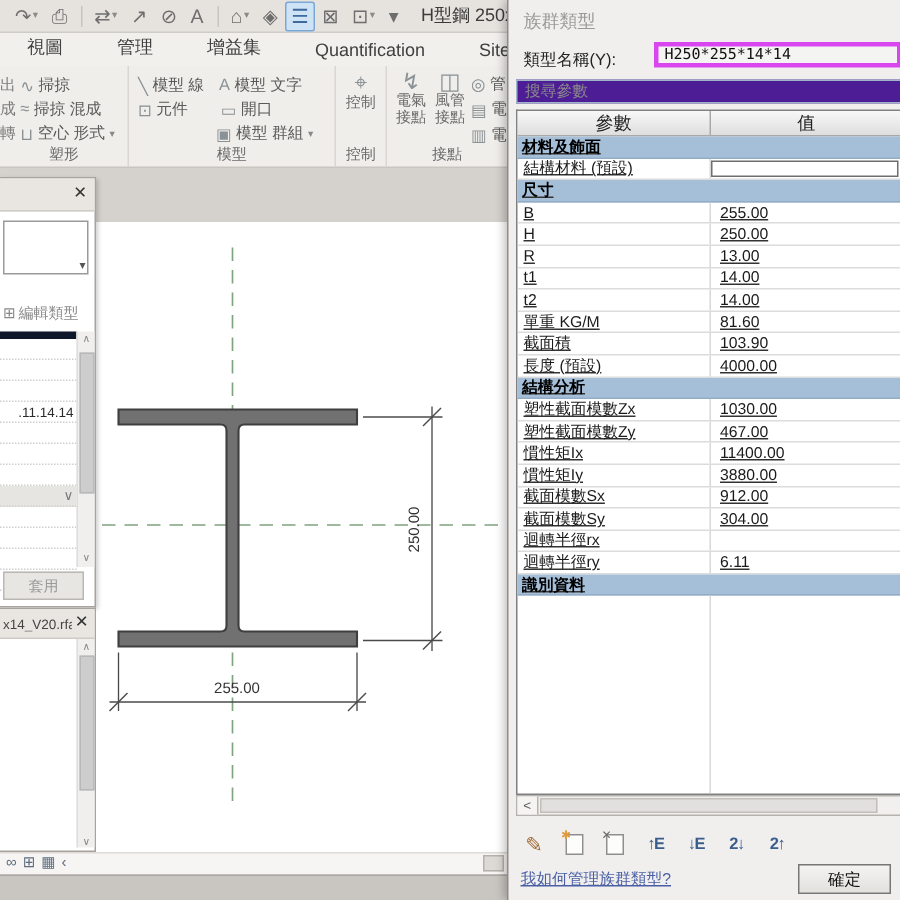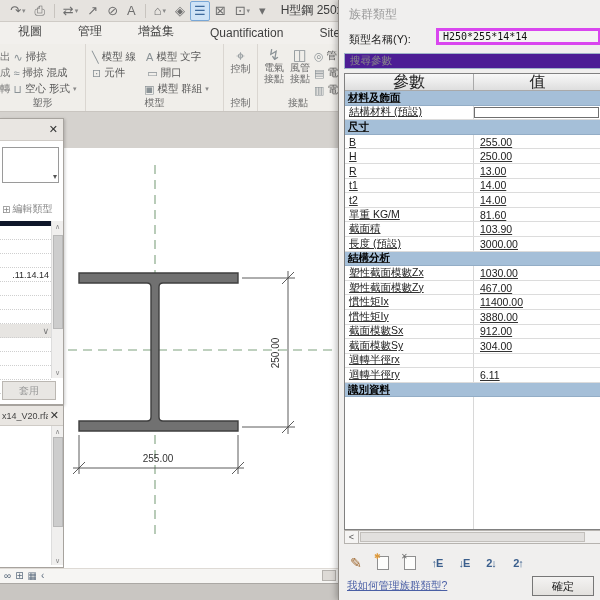"參數" .thead { font-size: 16px -> 12px }
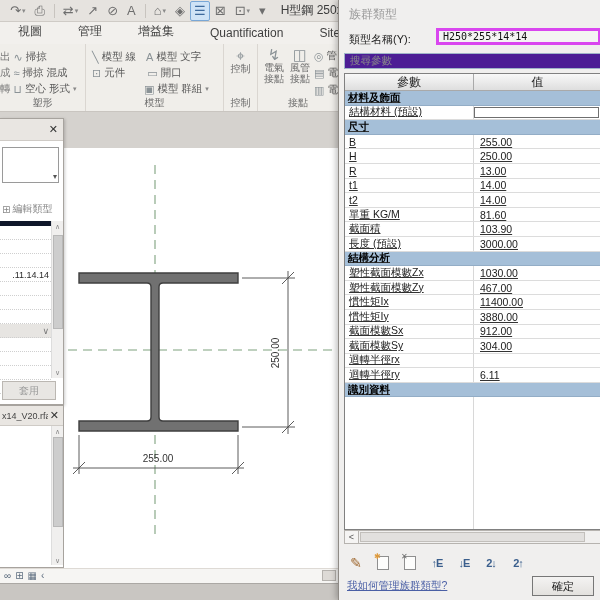"3000.00" div.vcell { text: 3000.00 -> 4000.00 }
